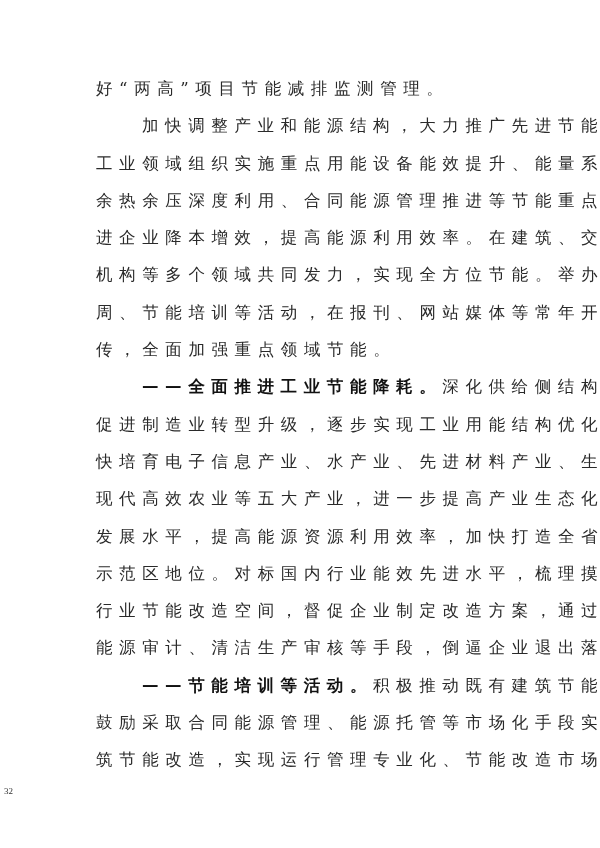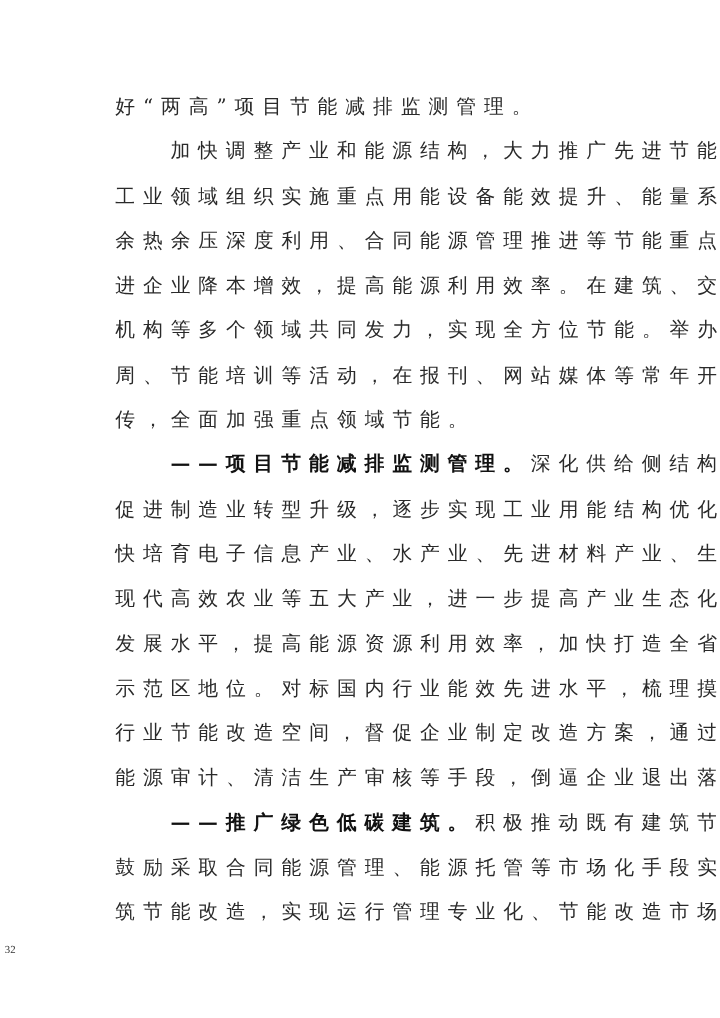"——项目节能减排监测管理。" span.bold { text: 项目节能减排监测管理 -> 全面推进工业节能降耗 }
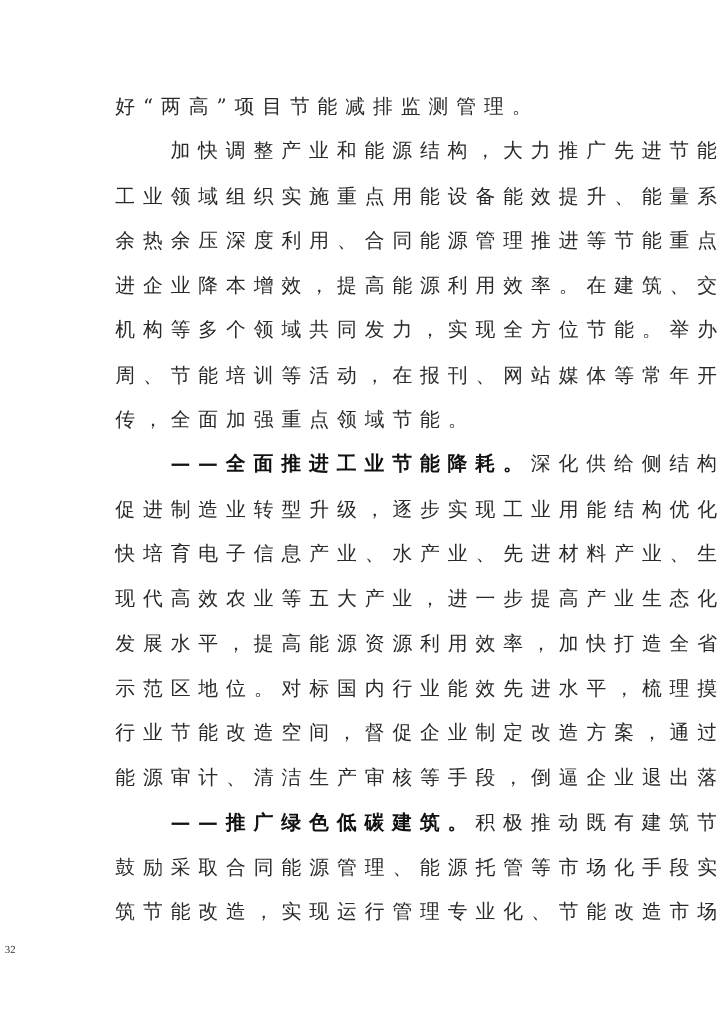"——推广绿色低碳建筑。" span.bold { text: 推广绿色低碳建筑 -> 节能培训等活动 }
